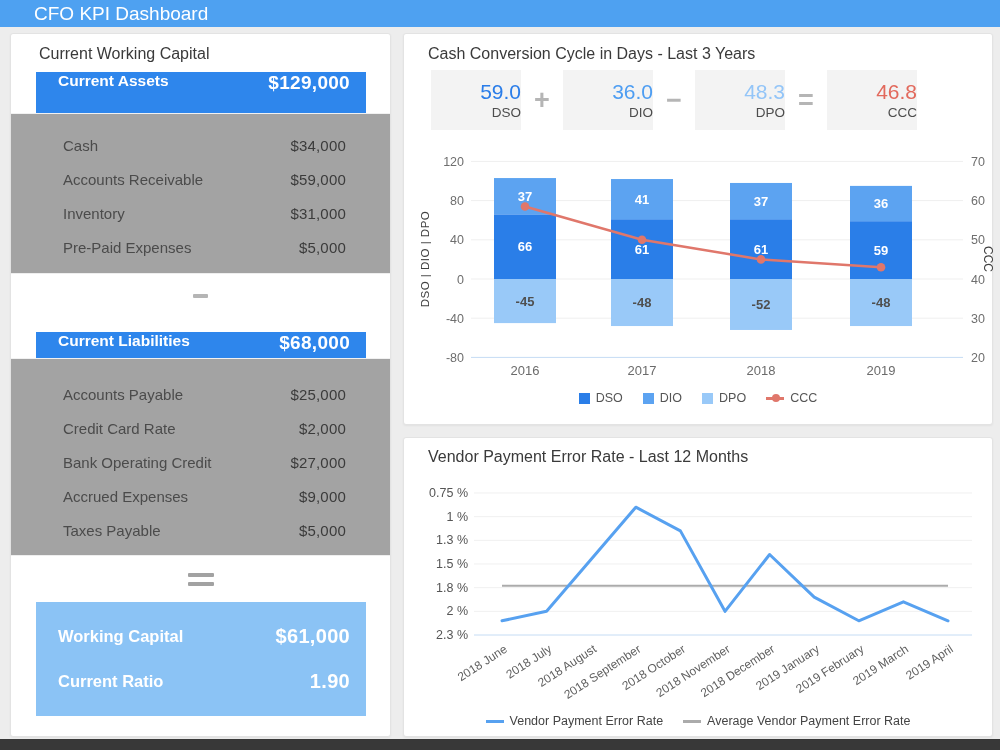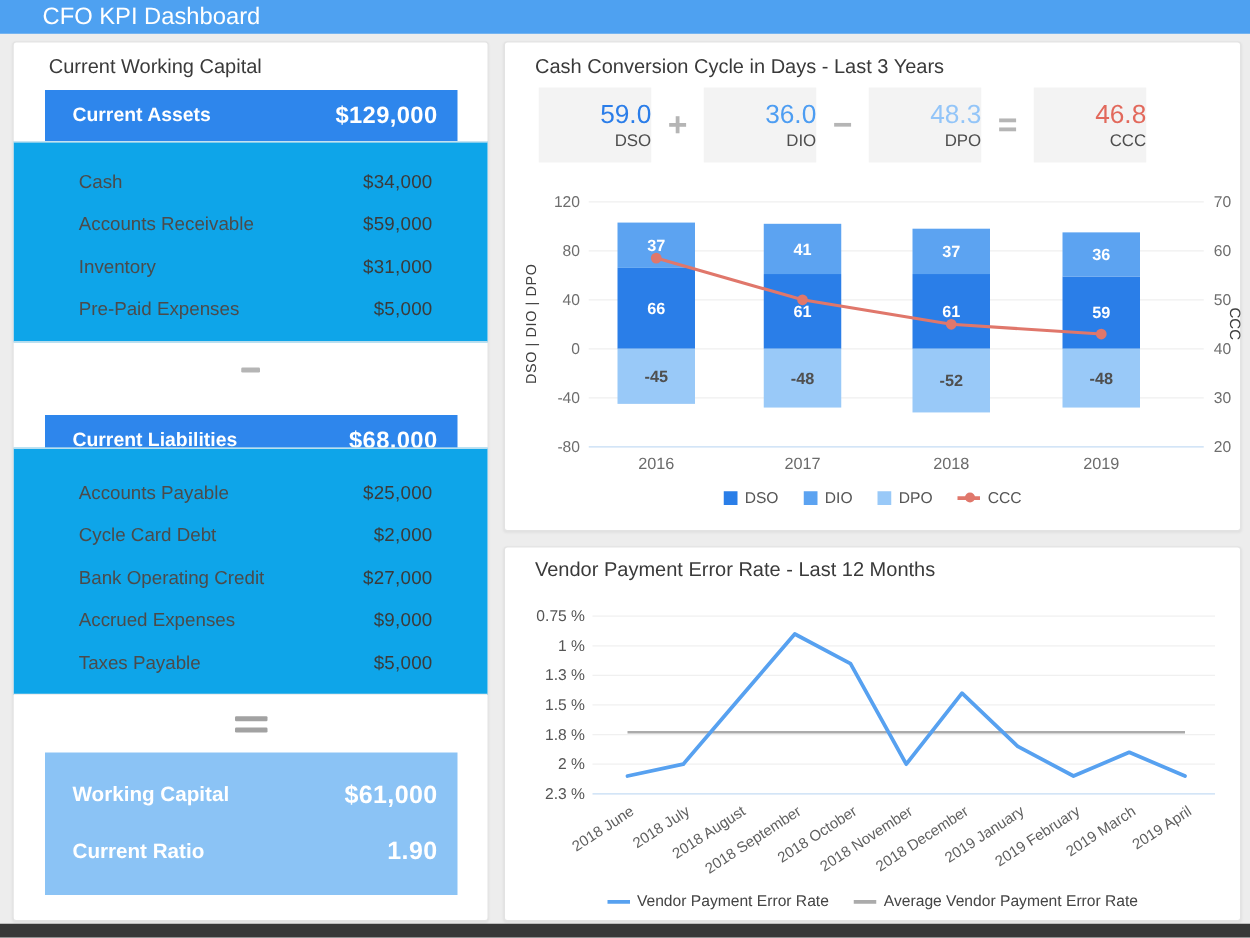"Current Assets" .hdr-bar { align-items: center -> none }
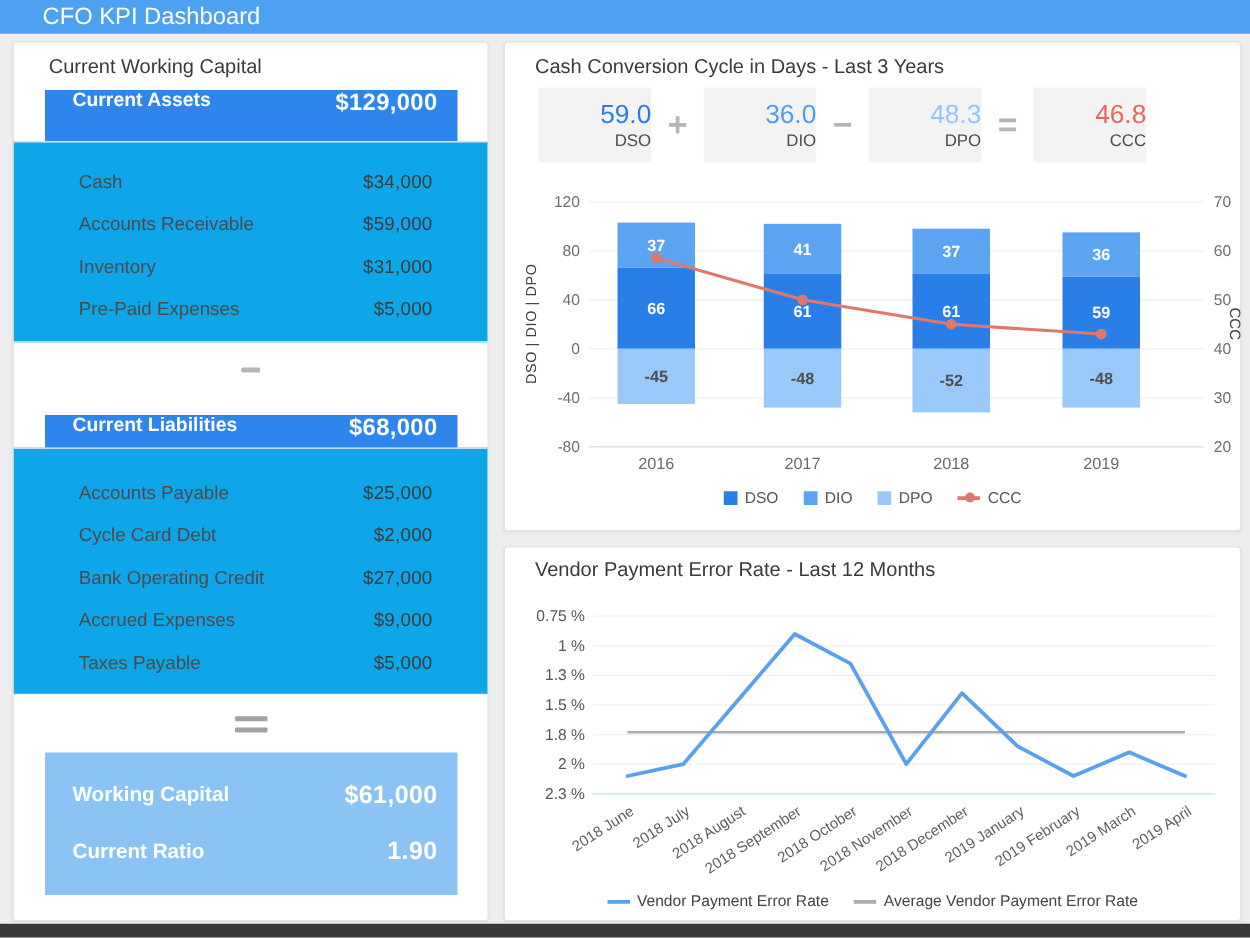"Cash" .rows-block { background: #0ea5e9 -> #a3a3a3 }
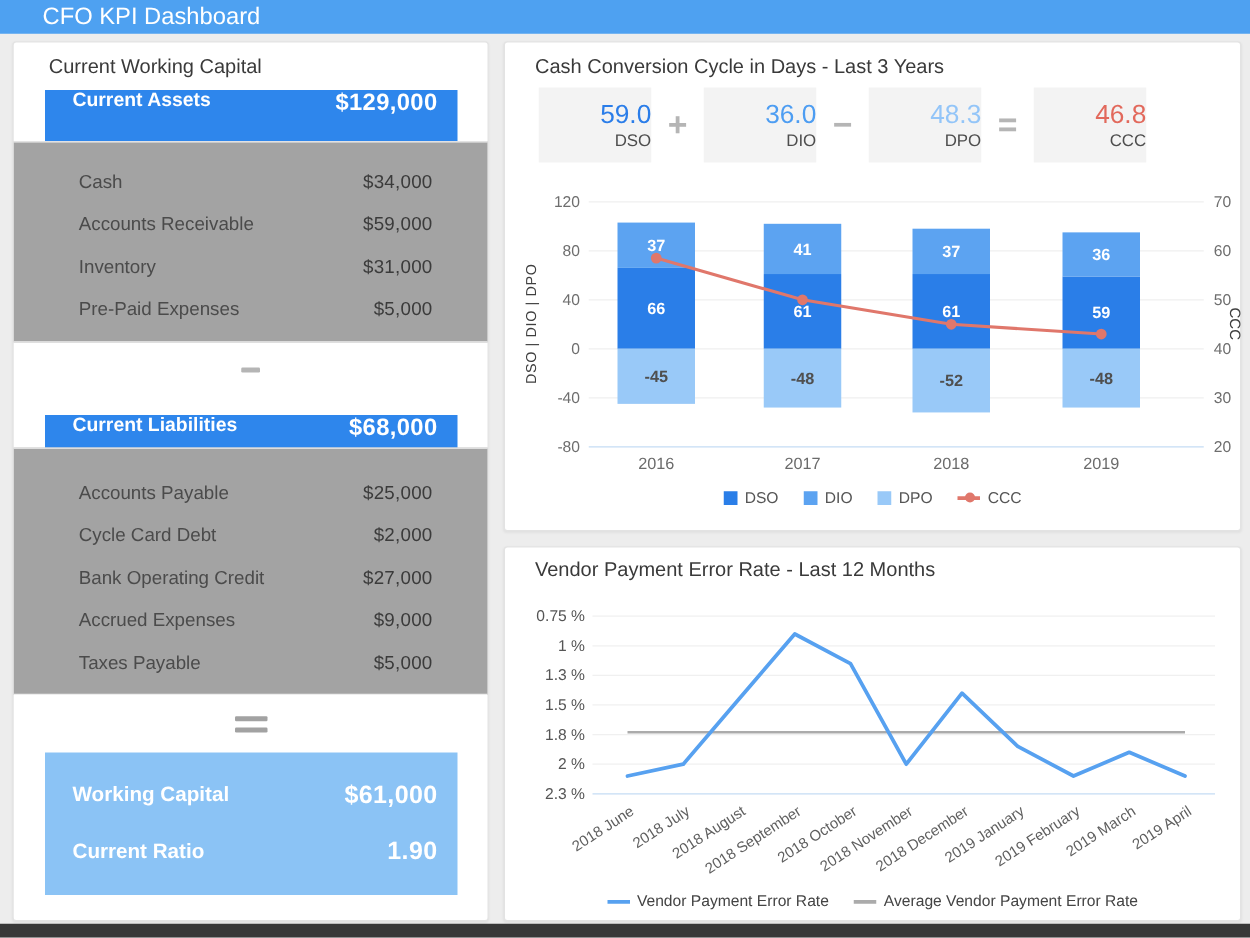"Cycle Card Debt" span.wc-label { text: Cycle Card Debt -> Credit Card Rate }
